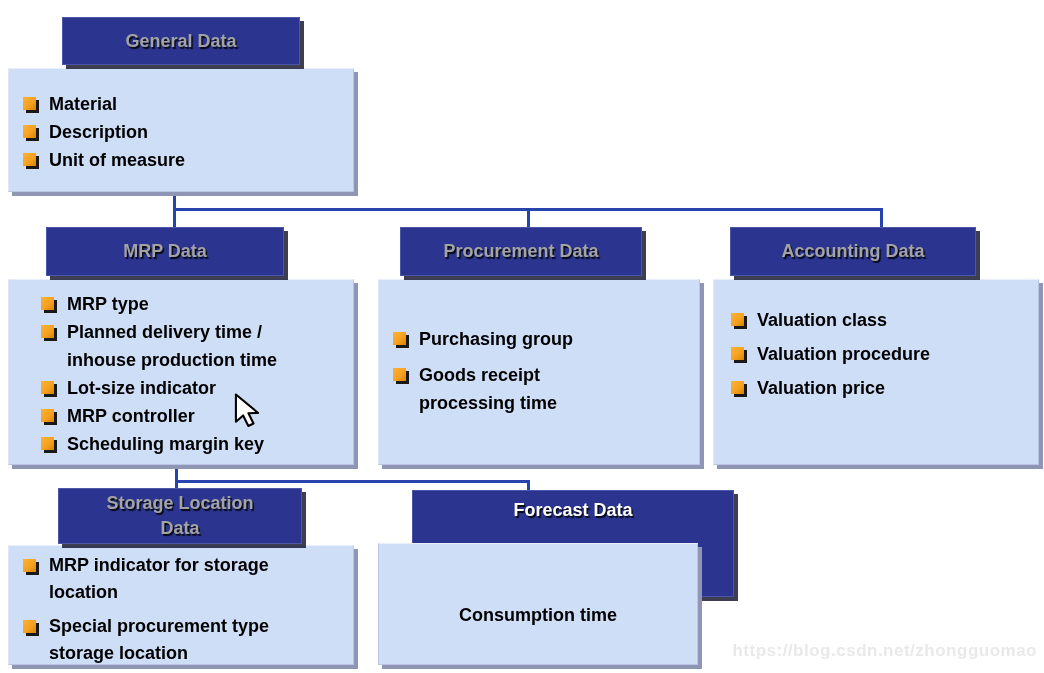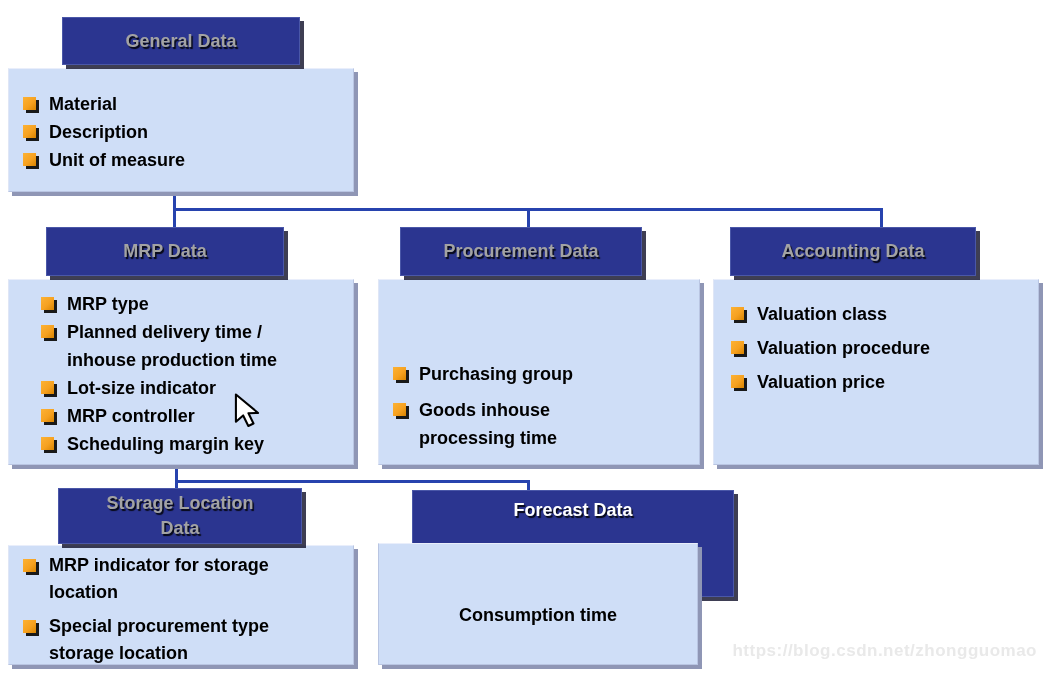"Valuation class" div.items { padding: 20px 4px 0 17px -> 26px 4px 0 17px }
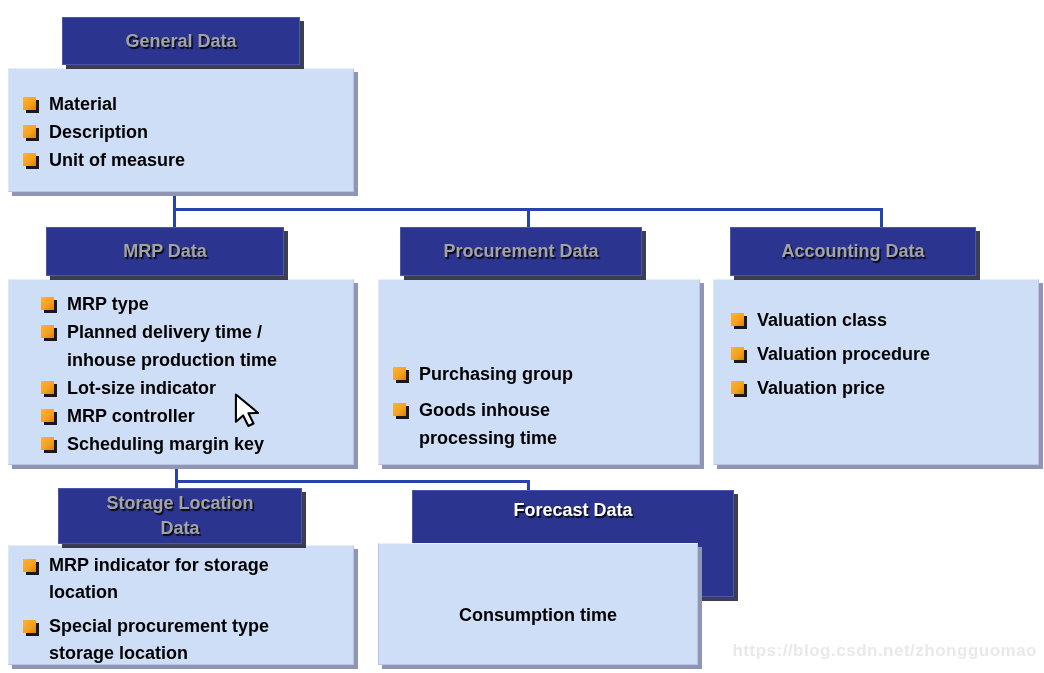"Purchasing group" div.items { margin-top: 35px -> none }
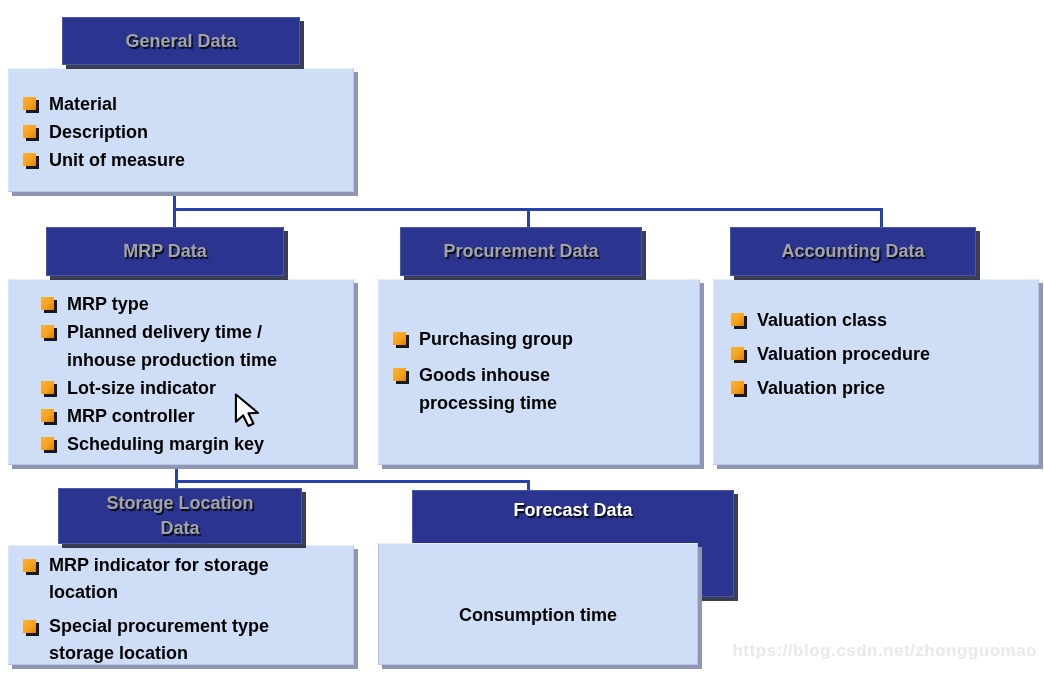"Goods inhouse" span { text: inhouse -> receipt }
